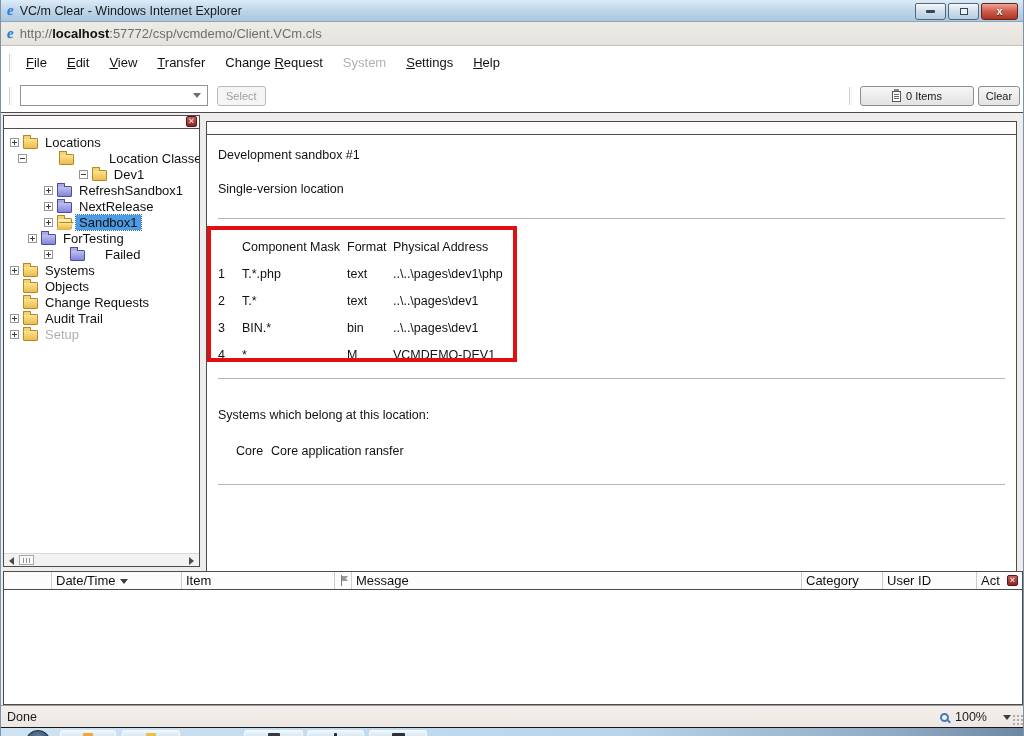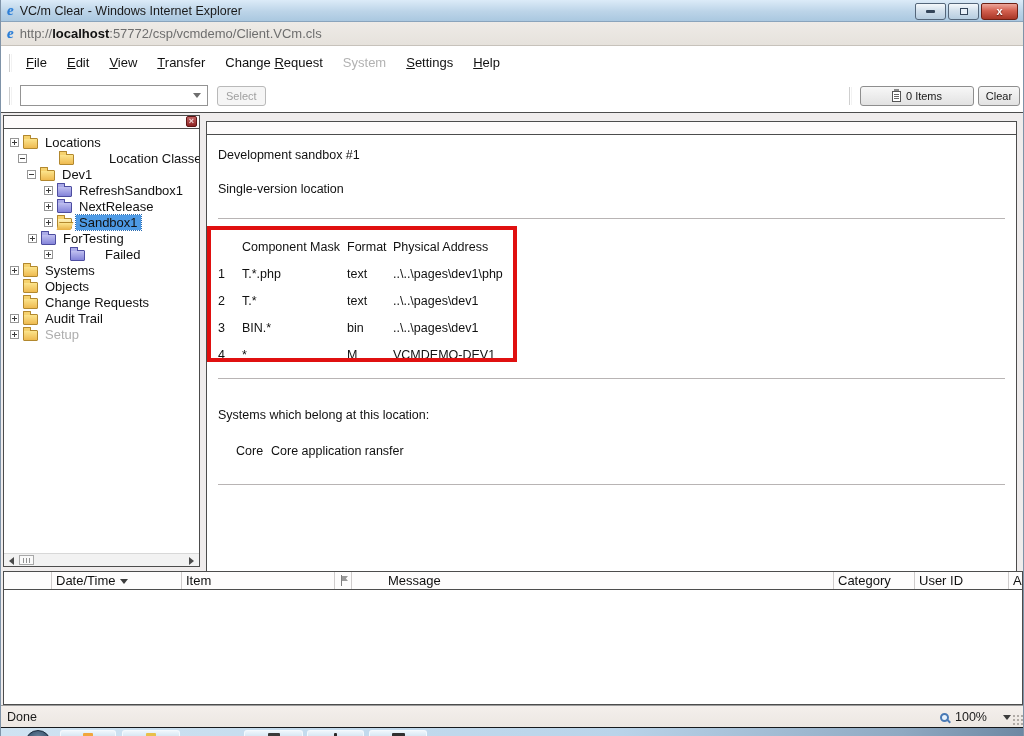"Dev1" div.tree-row { justify-content: none -> center }
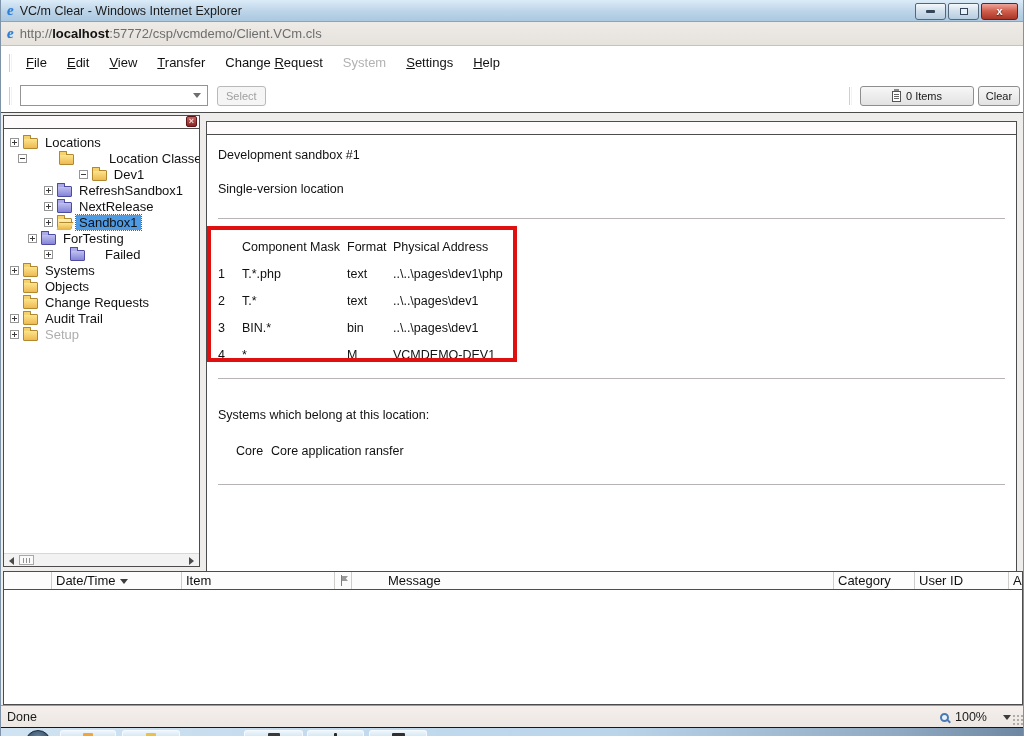"Message" div.lcell { margin-left: 32px -> none }
